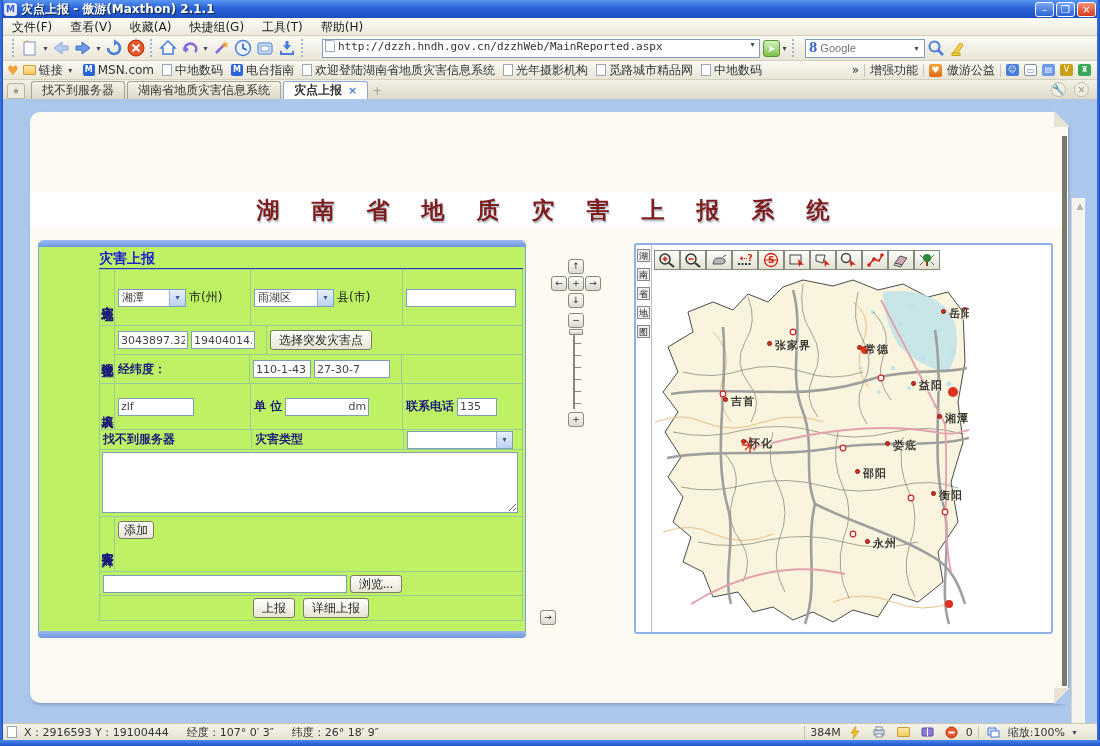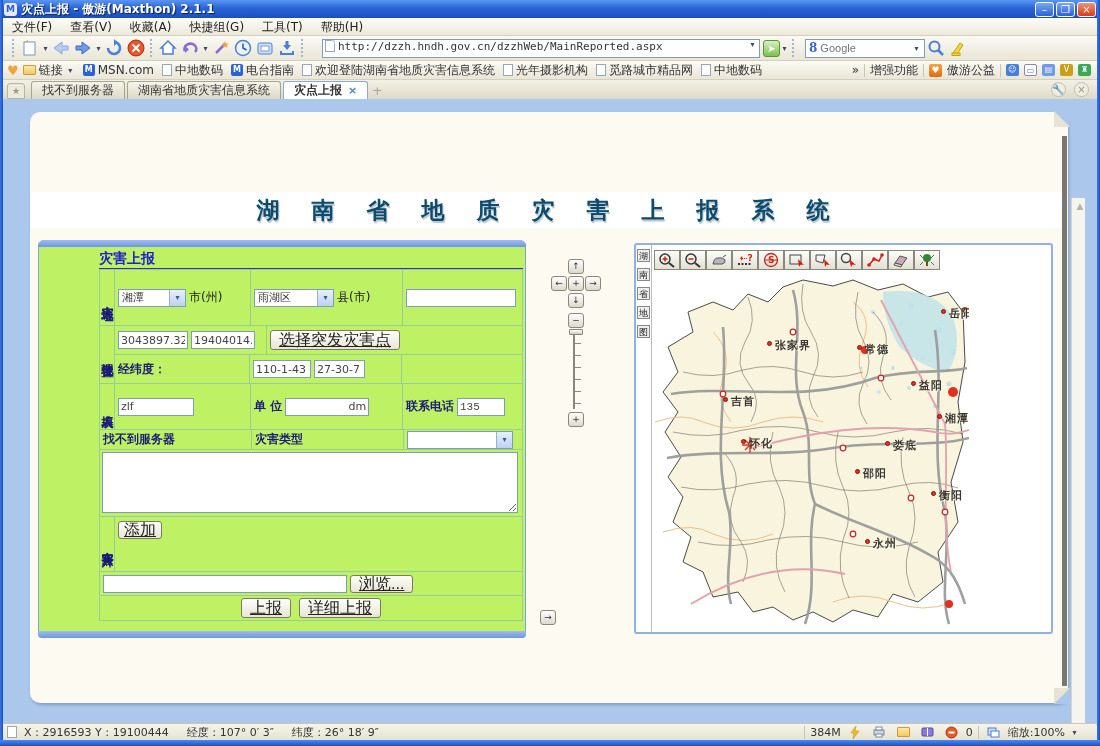"湖 南 省 地 质" .banner { color: #0c4a6e -> #7f1d1d }
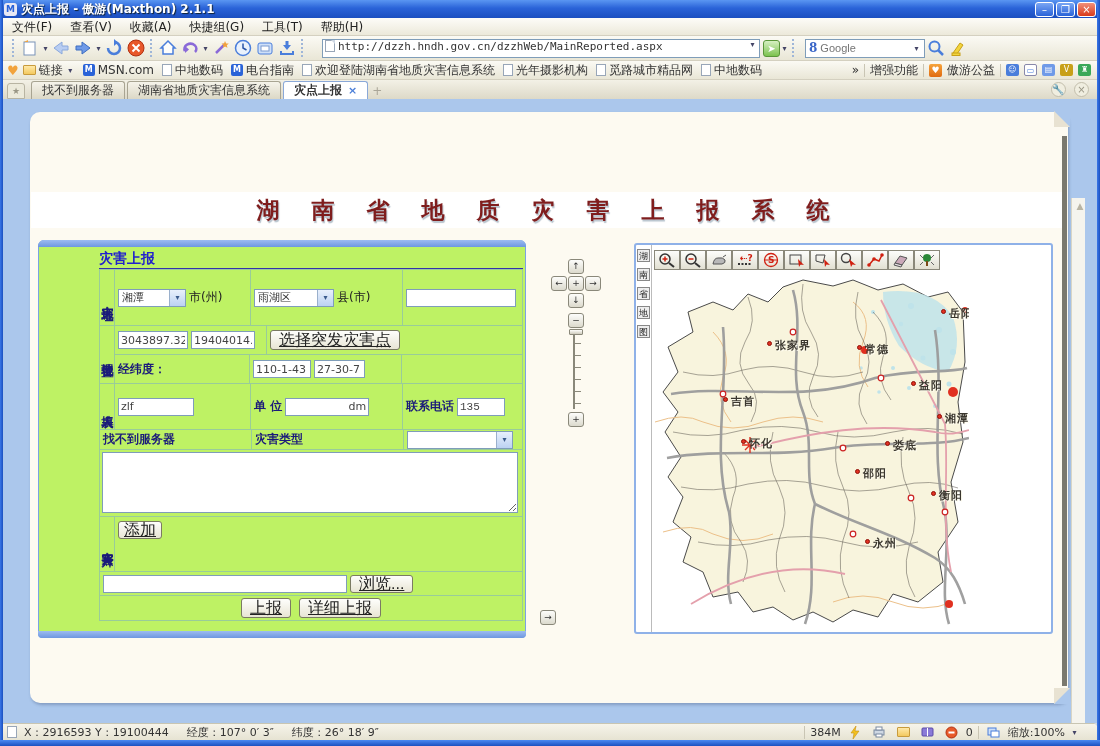"选择突发灾害点" .xpbtn { font-size: 16px -> 12px; text-decoration: underline -> none }
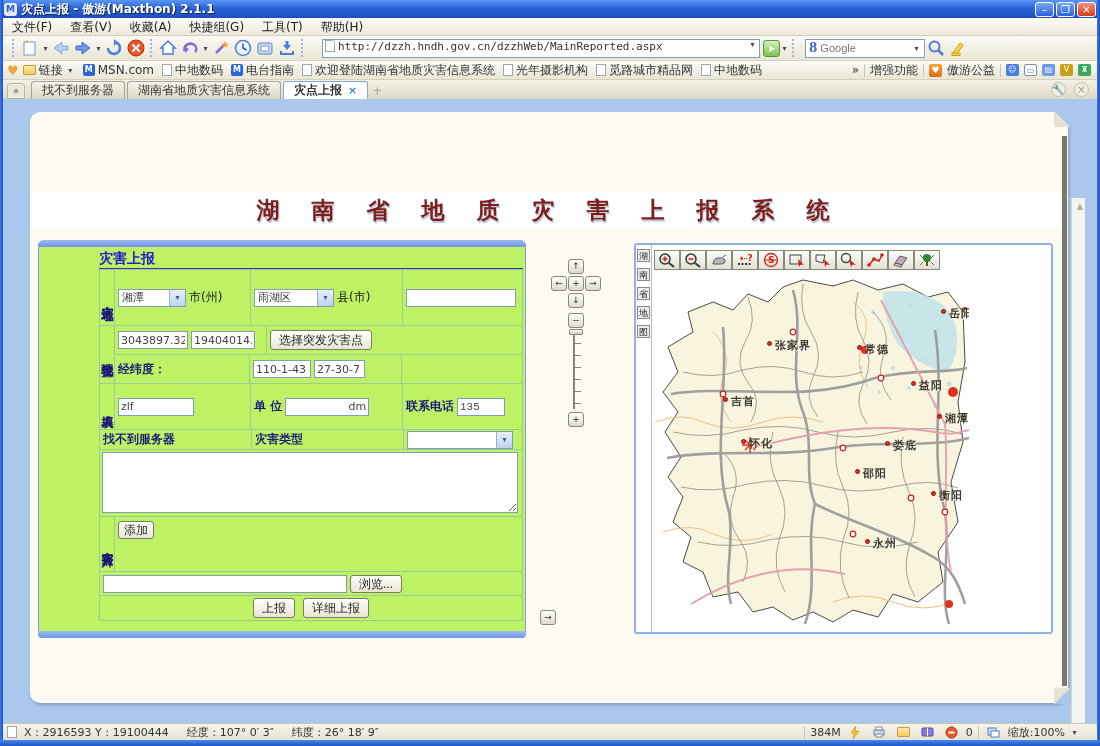"27-30-7" input.xinput { width: 51px -> 76px }
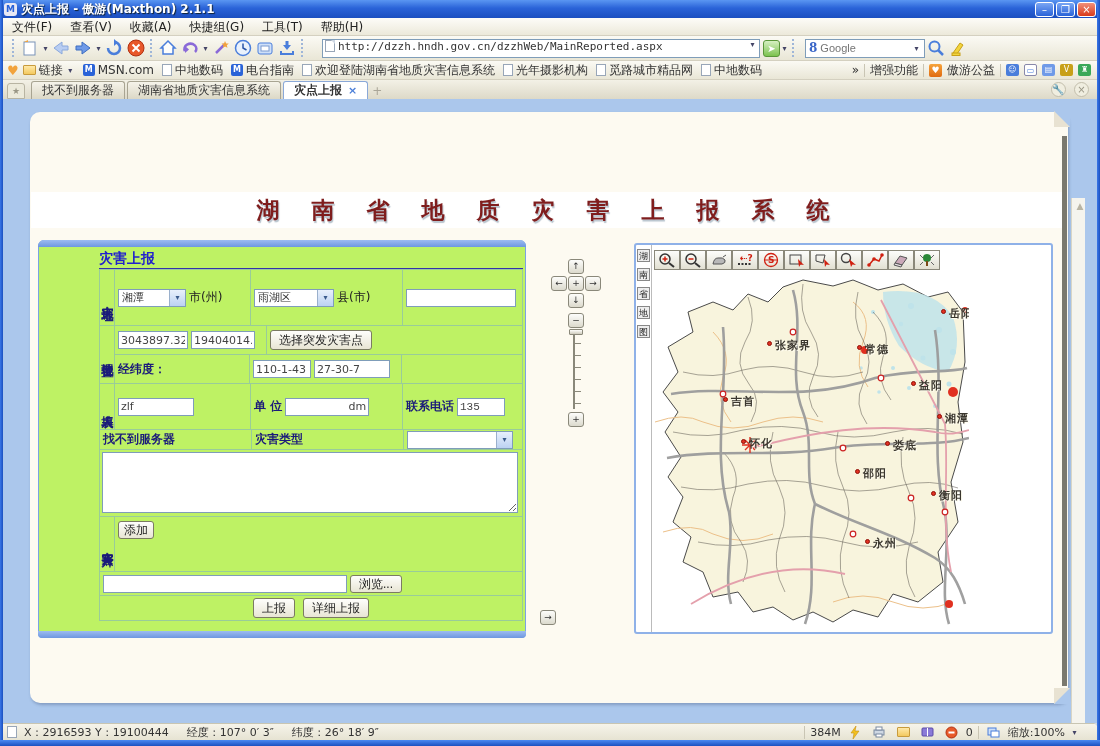"135" input.xinput { font-family: Liberation Mono, monospace -> none; width: 48px -> 40px }
